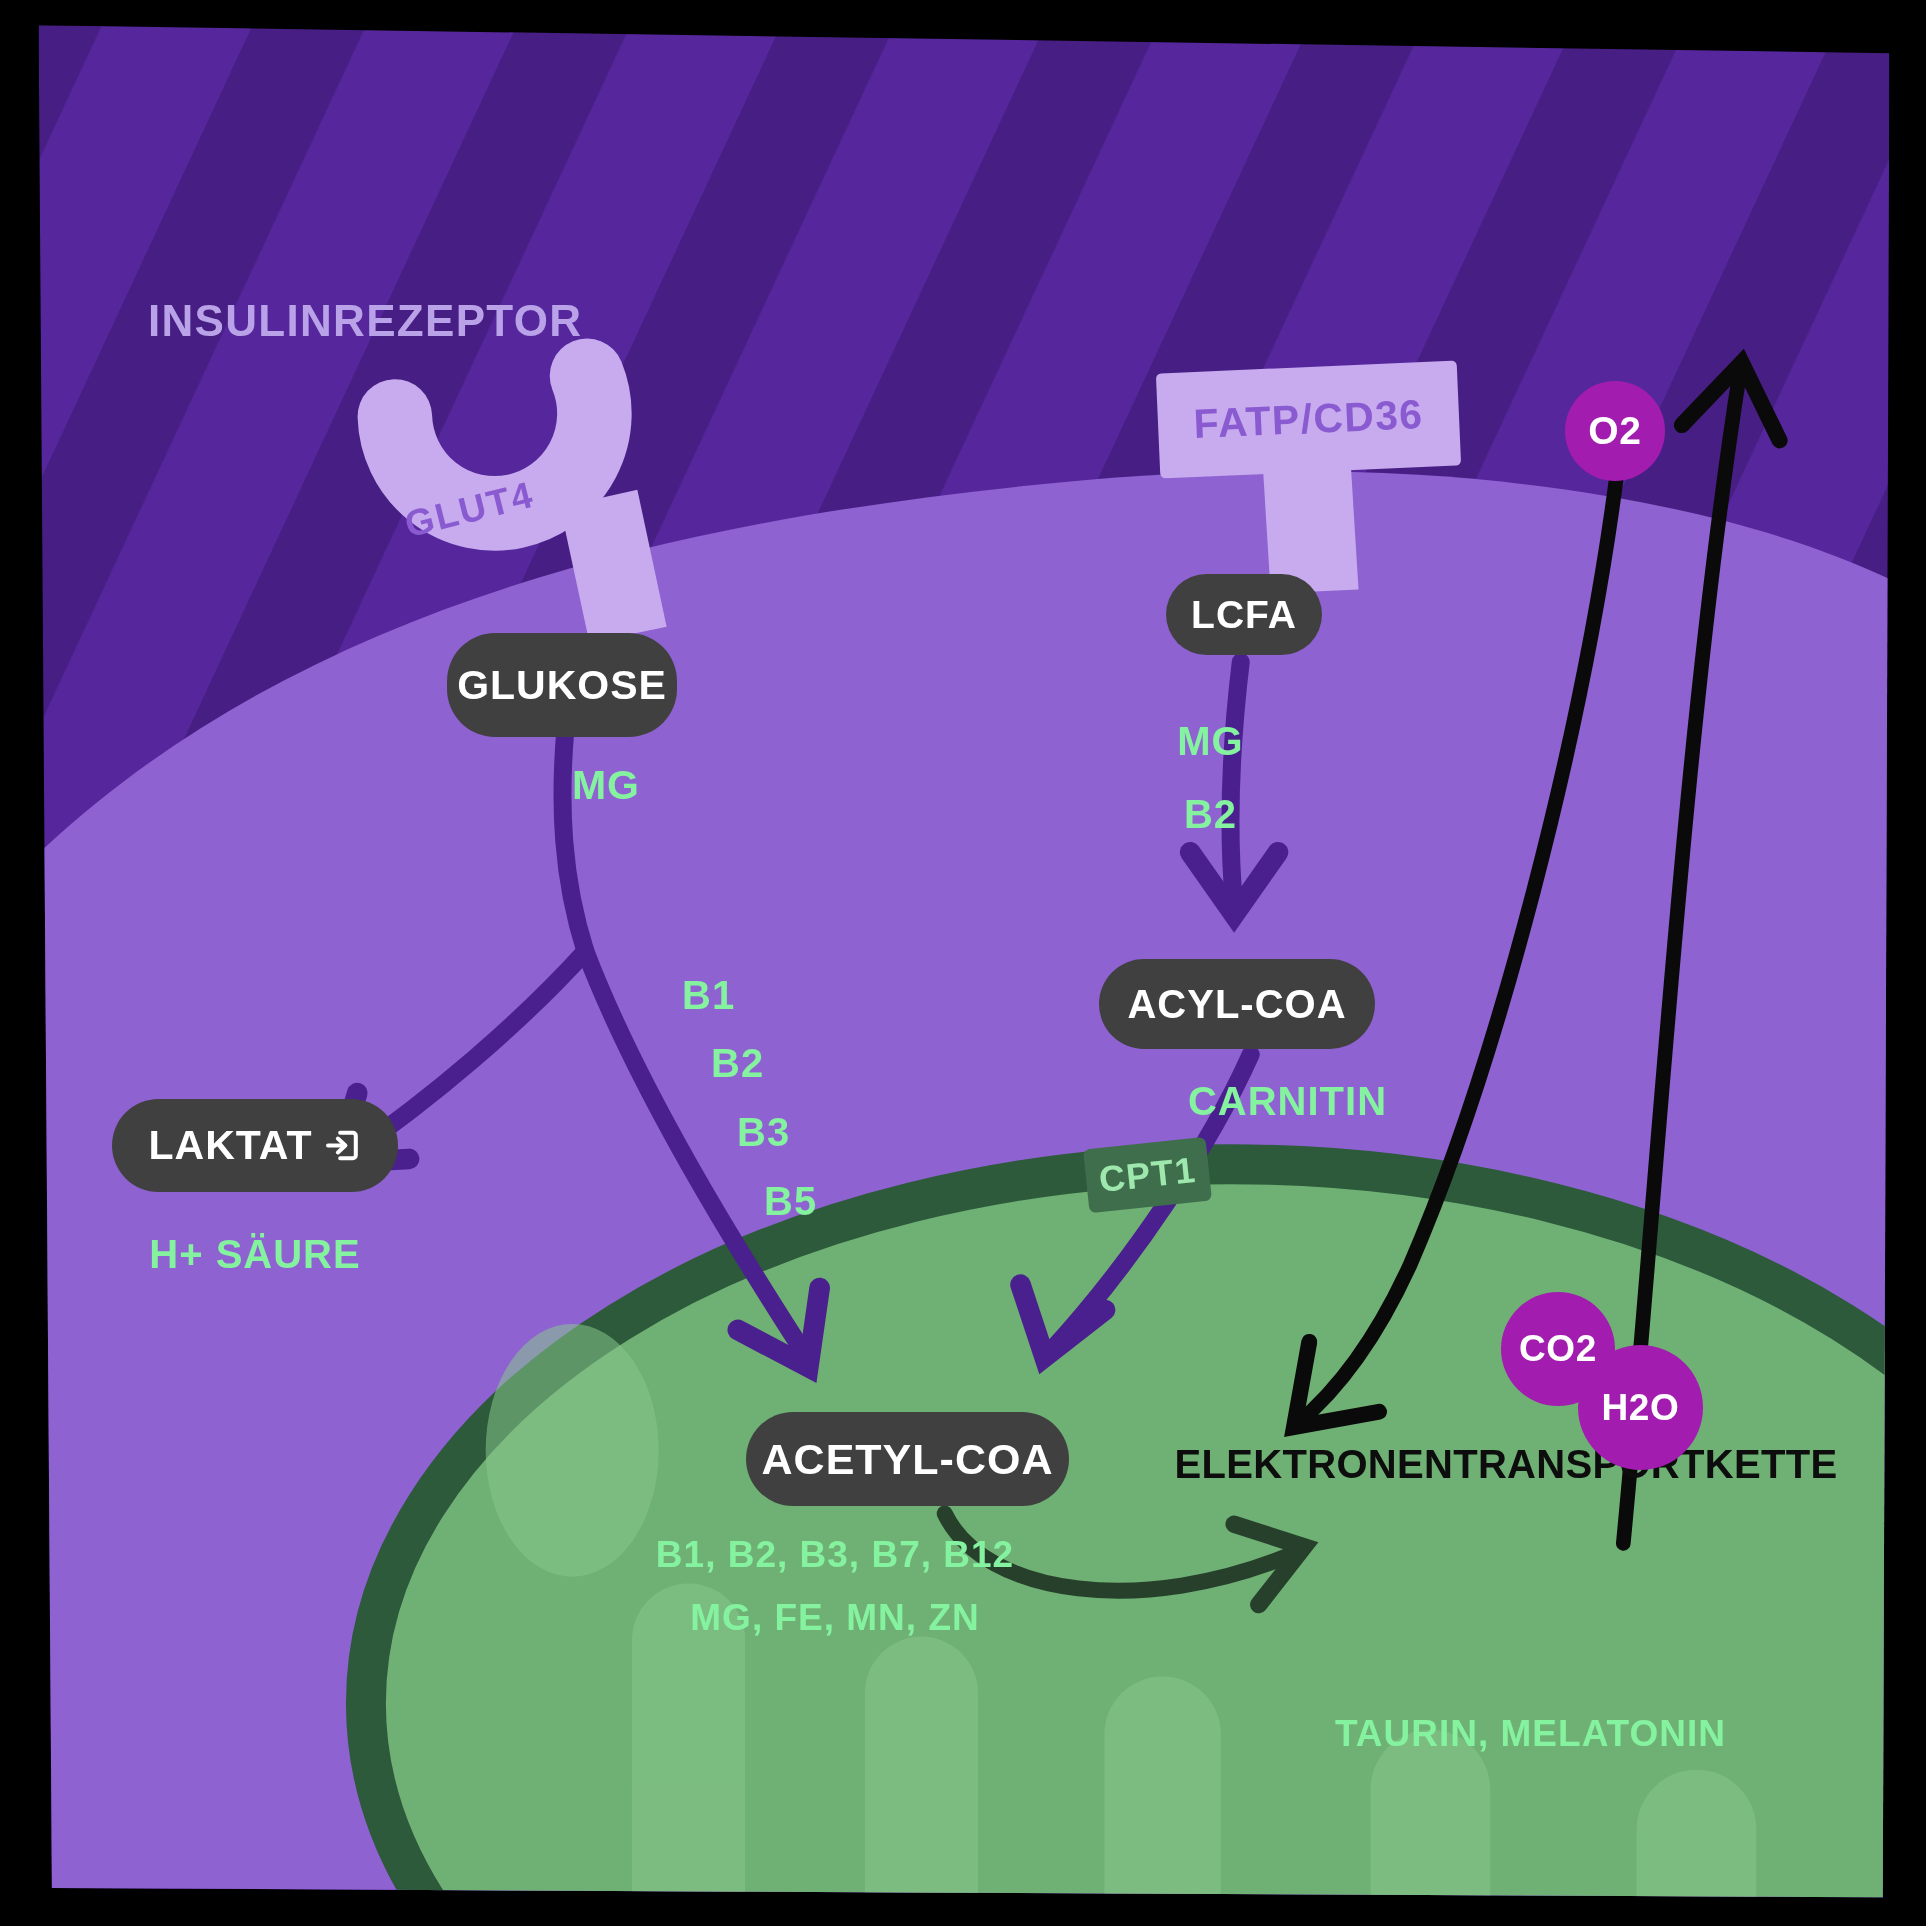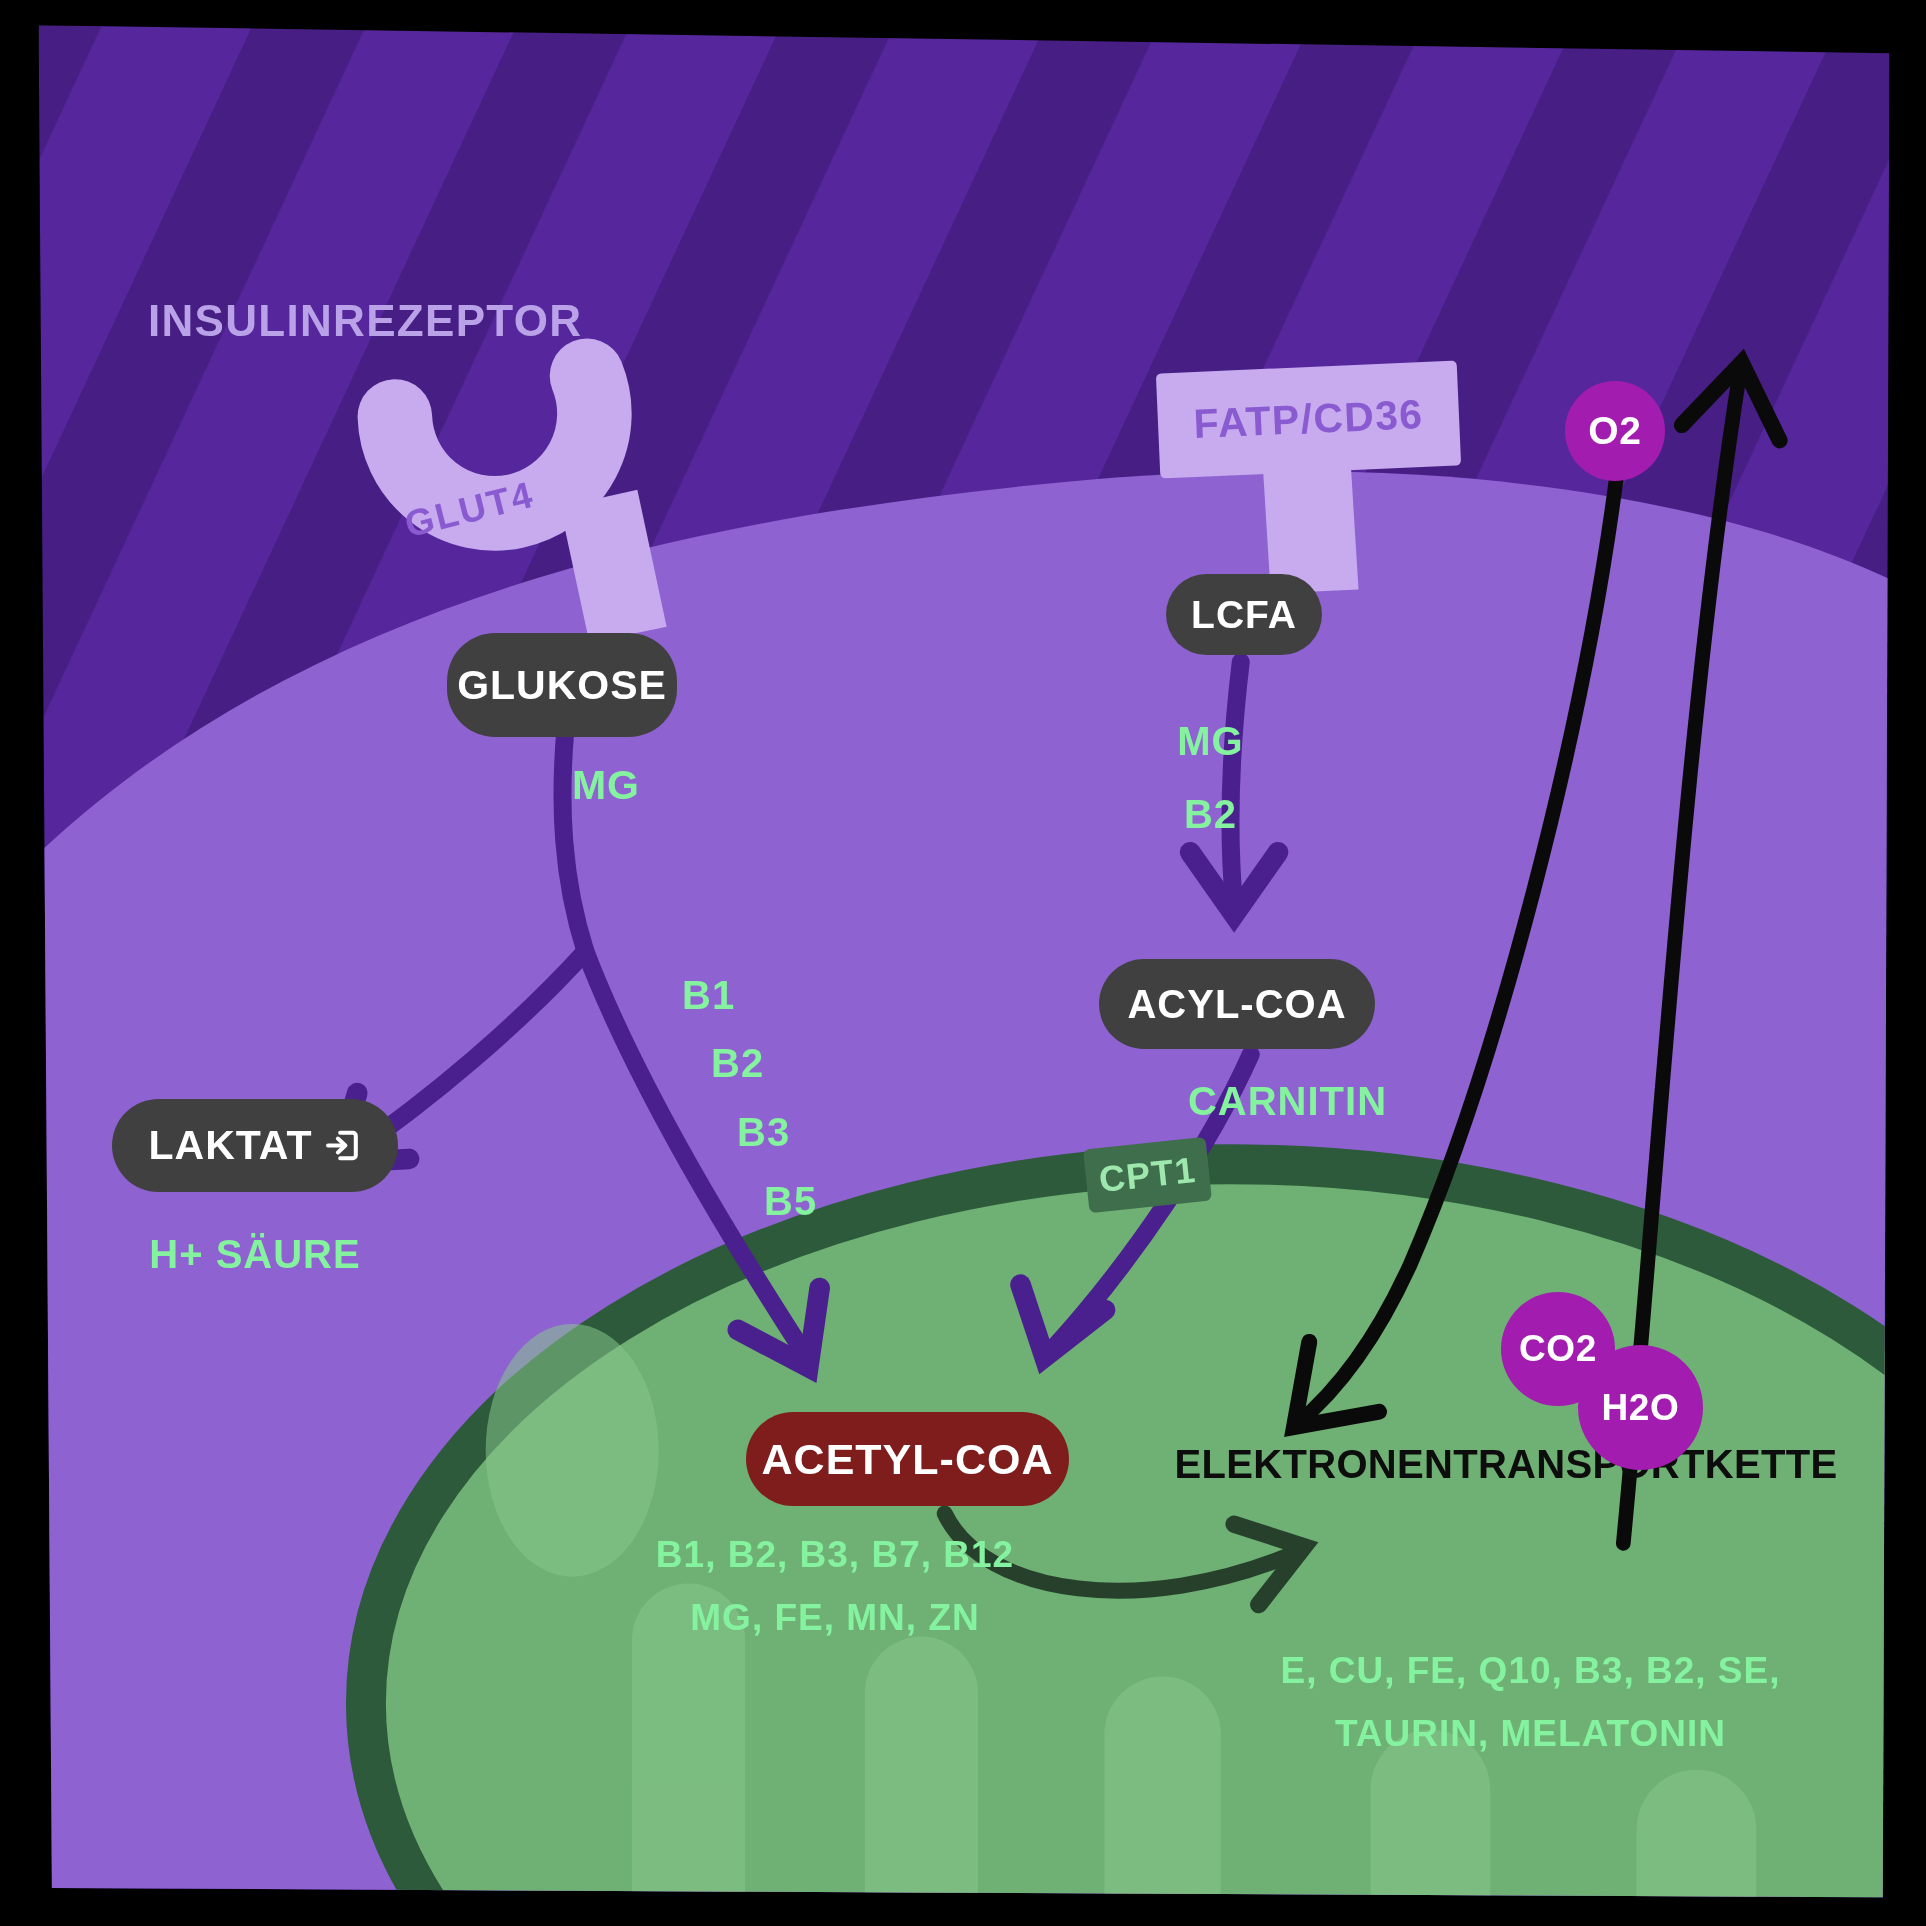"ACETYL-COA" .pill-green { background: #7f1d1d -> #404040 }
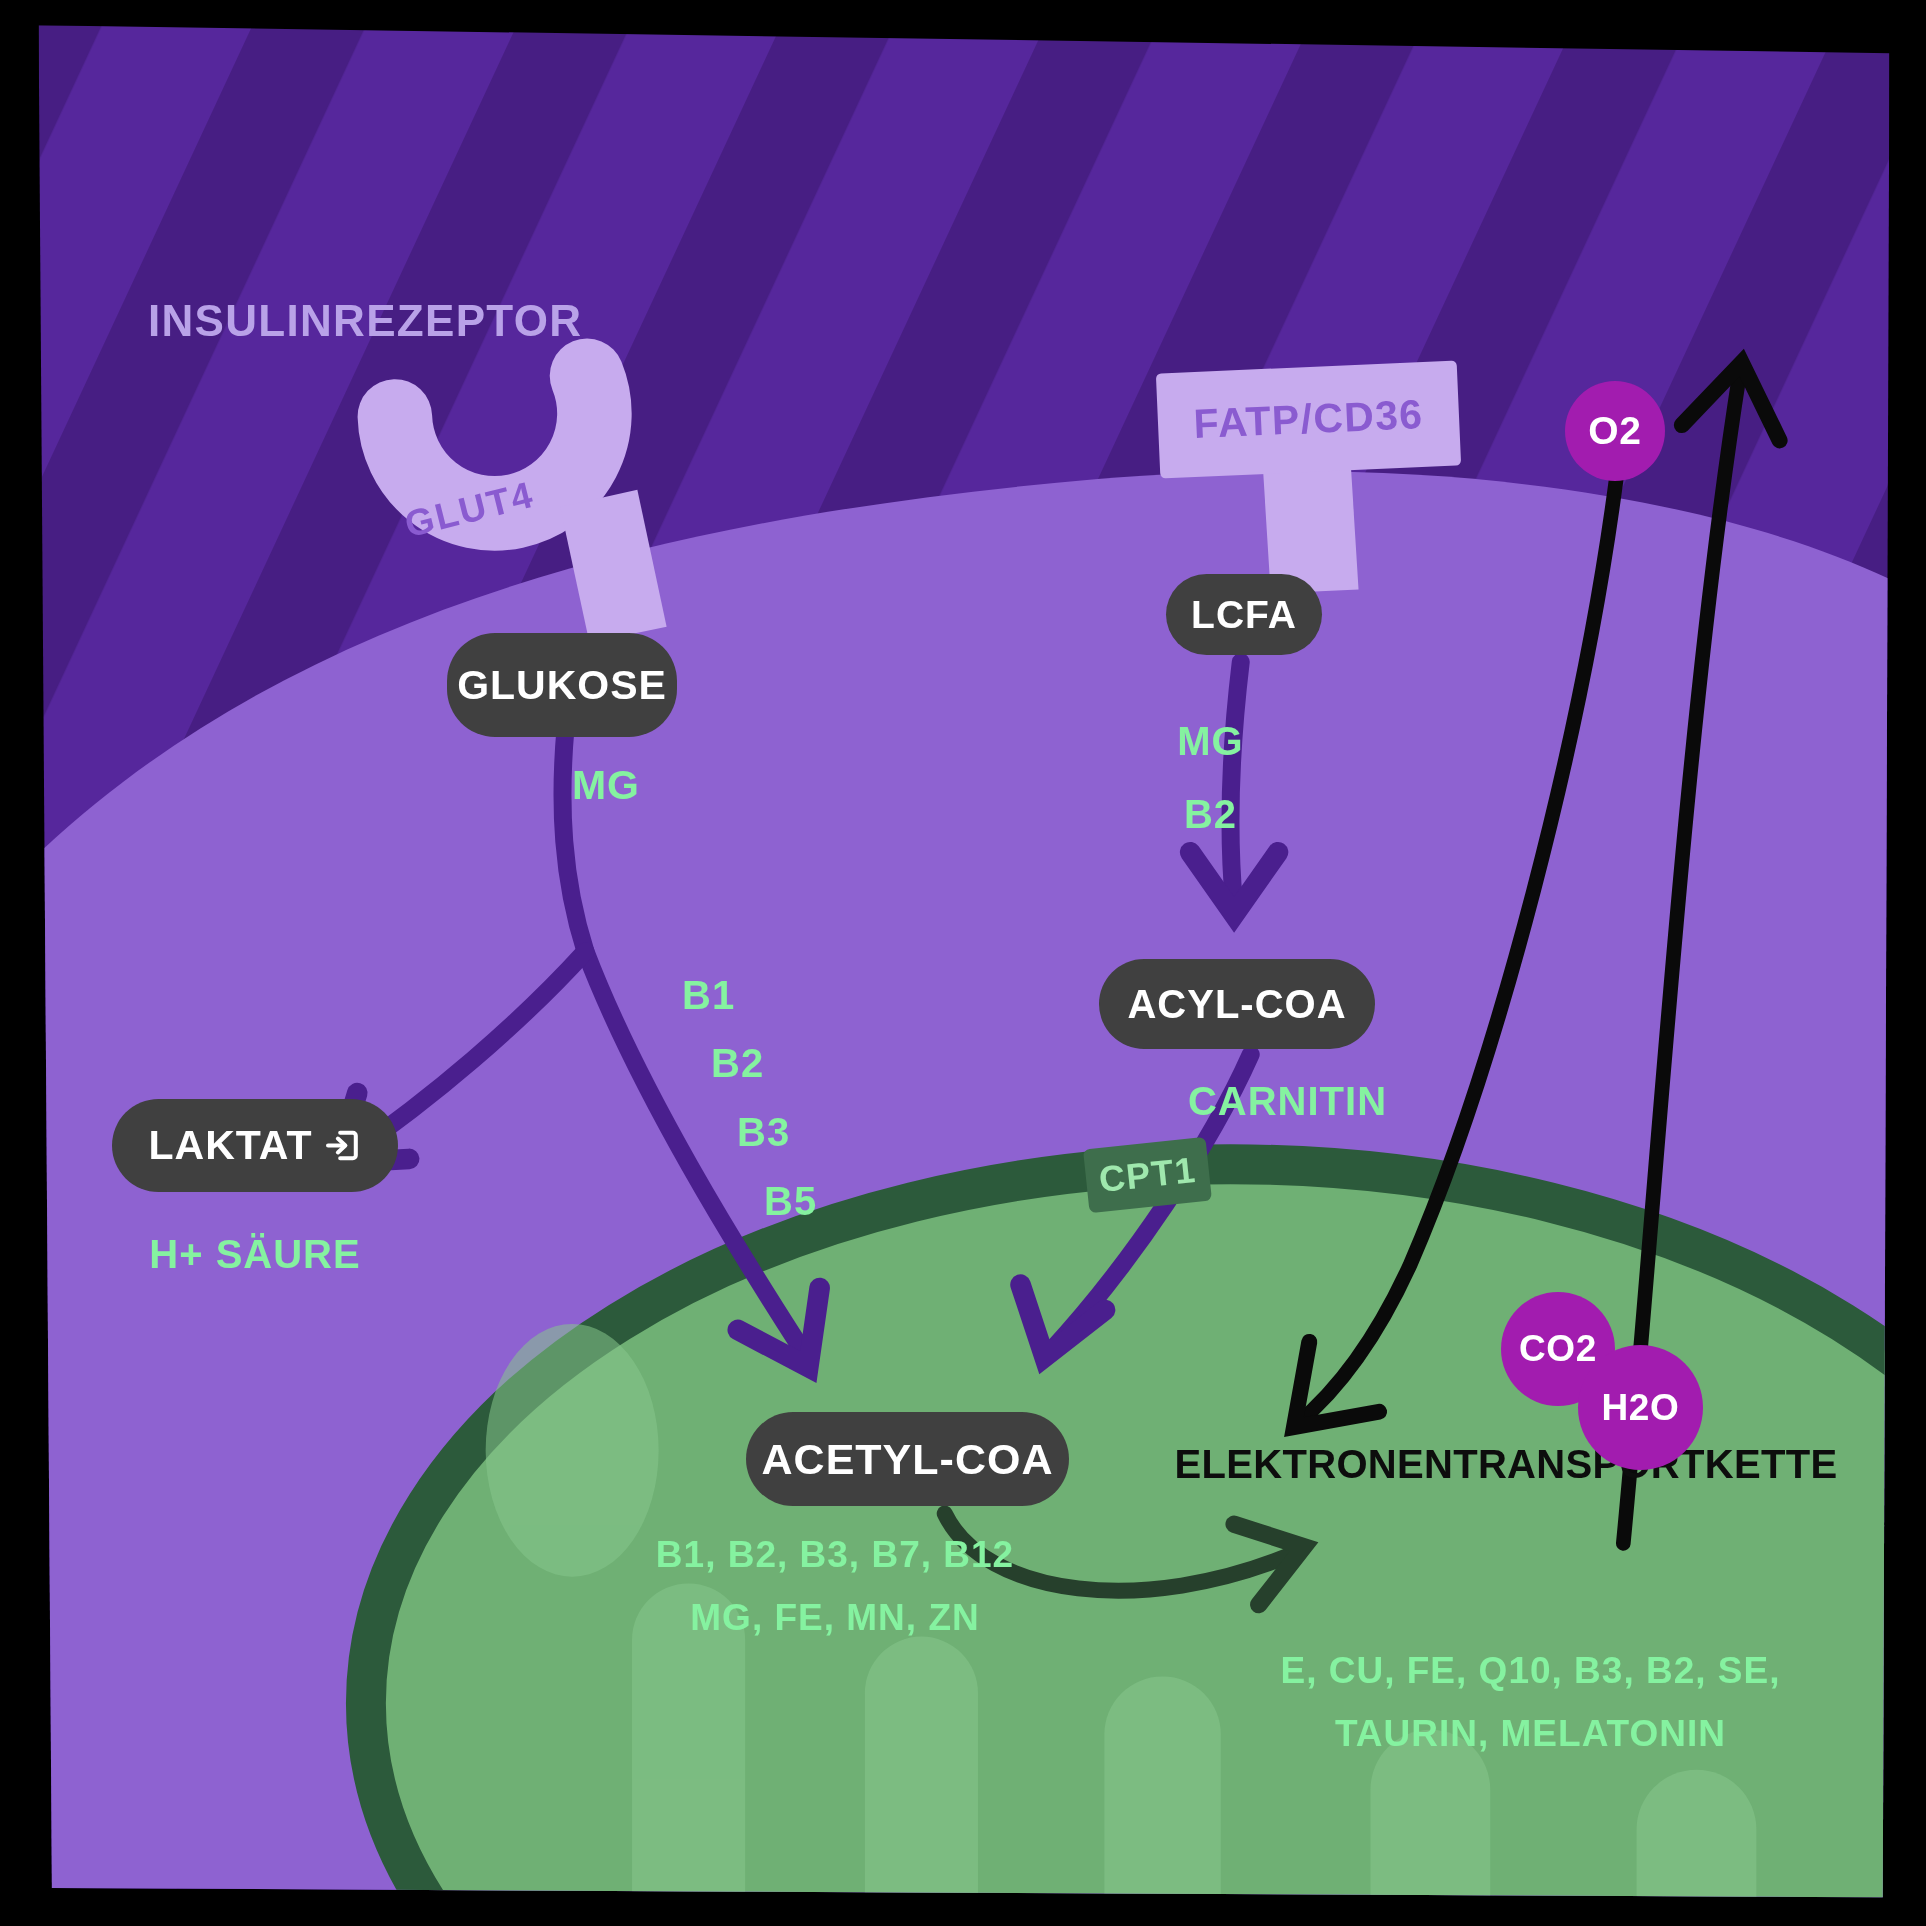"E, CU, FE, Q10, B3," div.glabel { html: <div>E, CU, FE, Q10, B3, B2, SE,</div> -> none }
